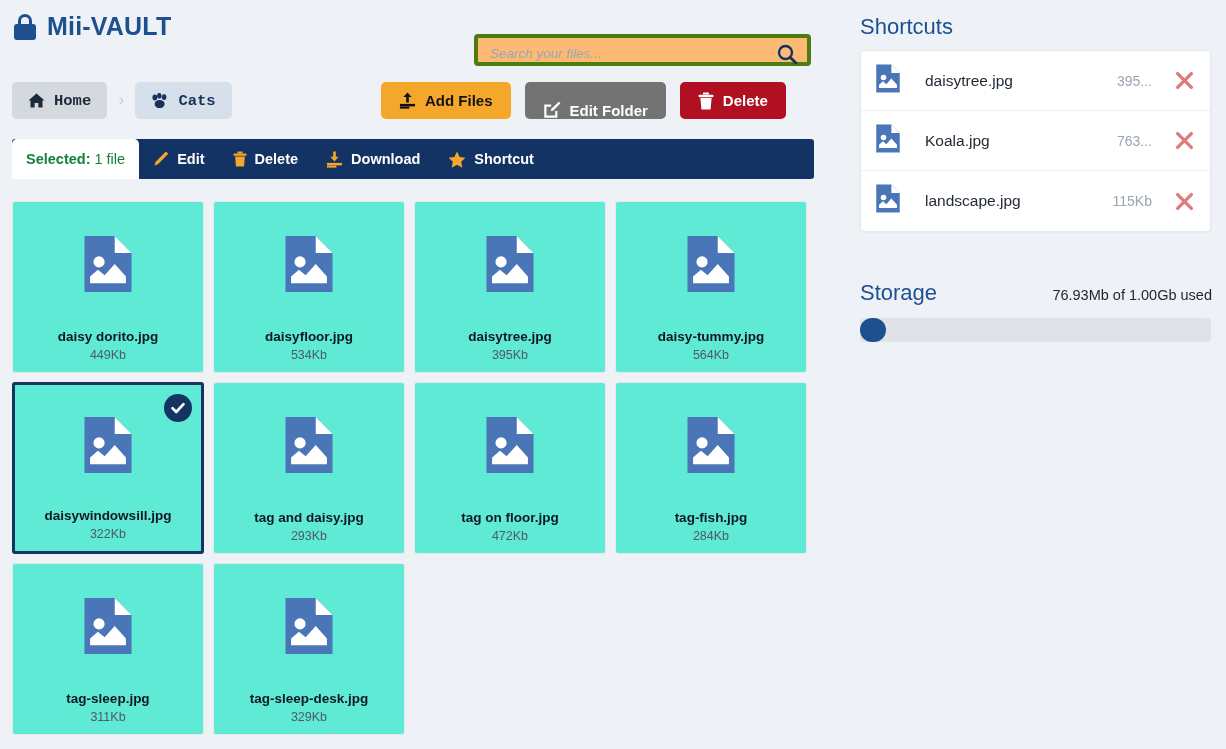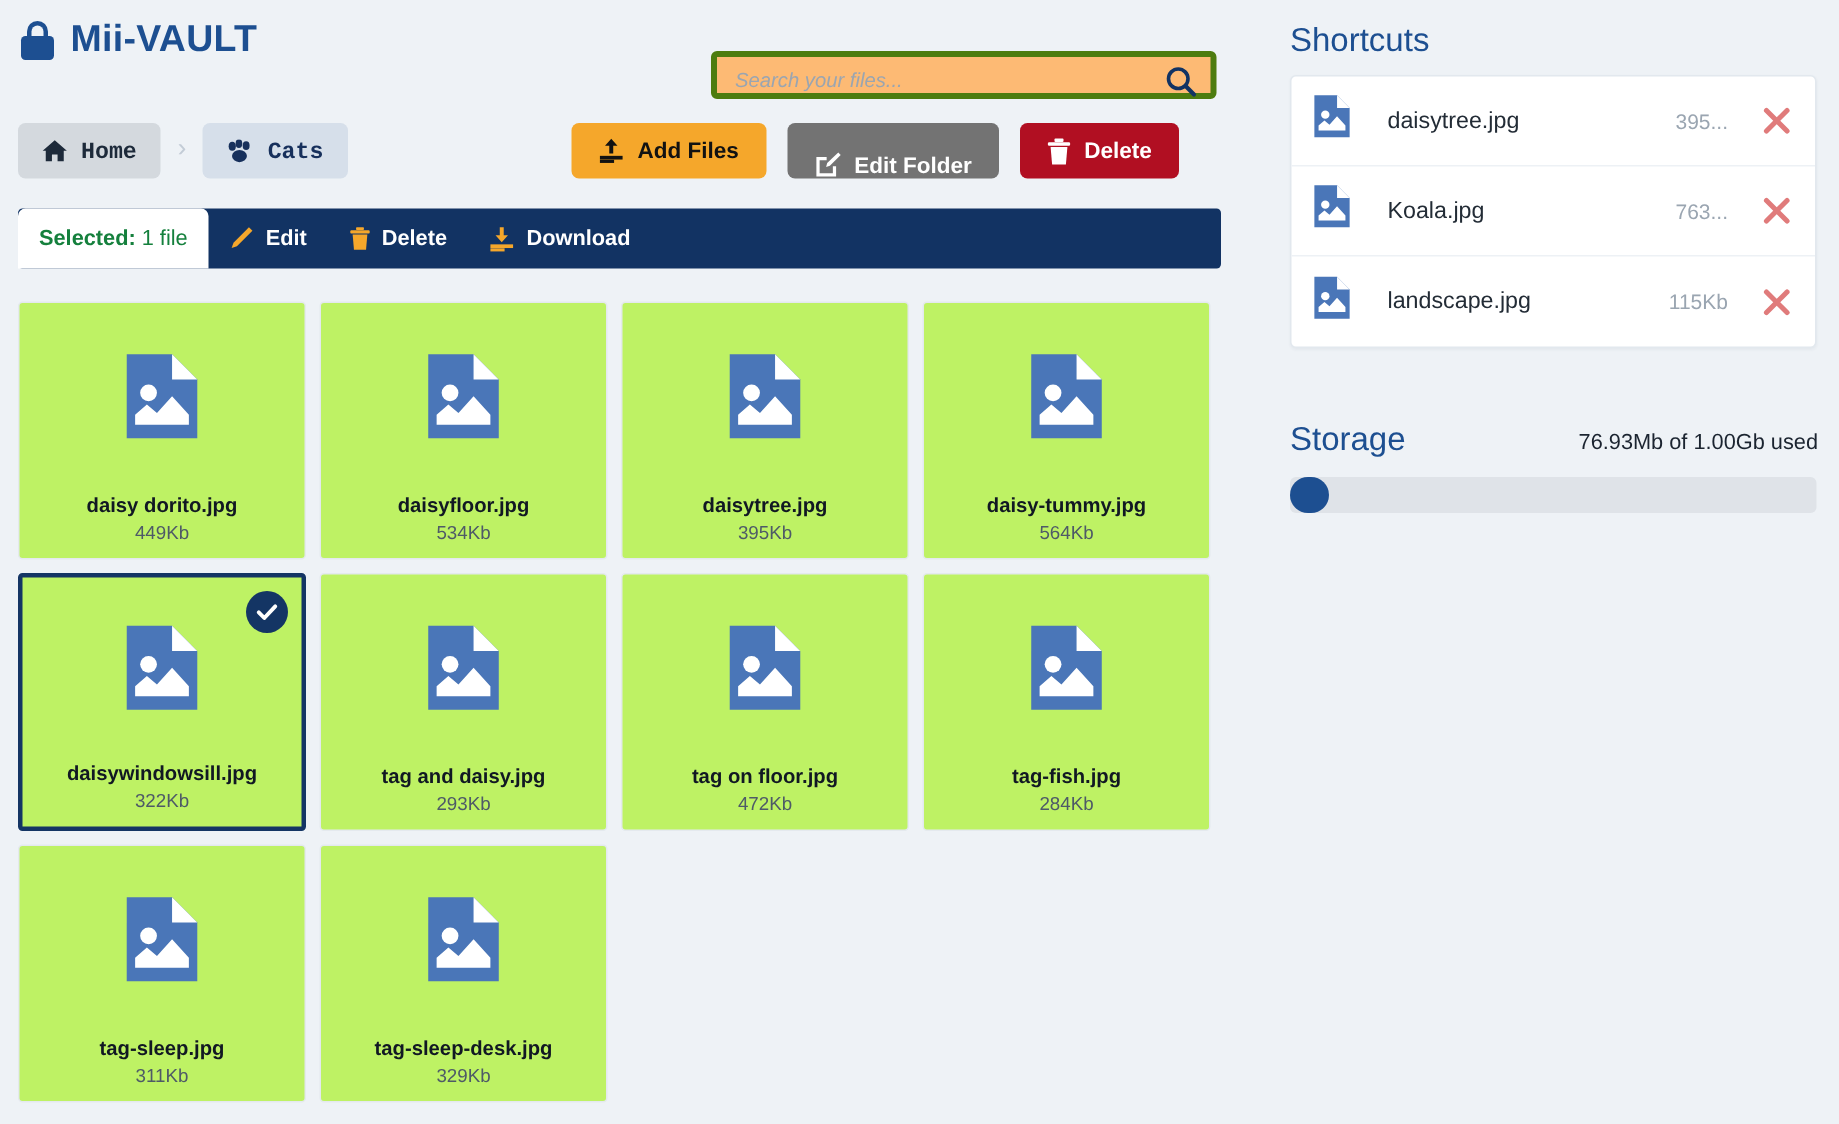"Shortcut" div.selitem { html: none -> <div> <svg> <path></path> </svg> <span>Shortcut</span> </div> }
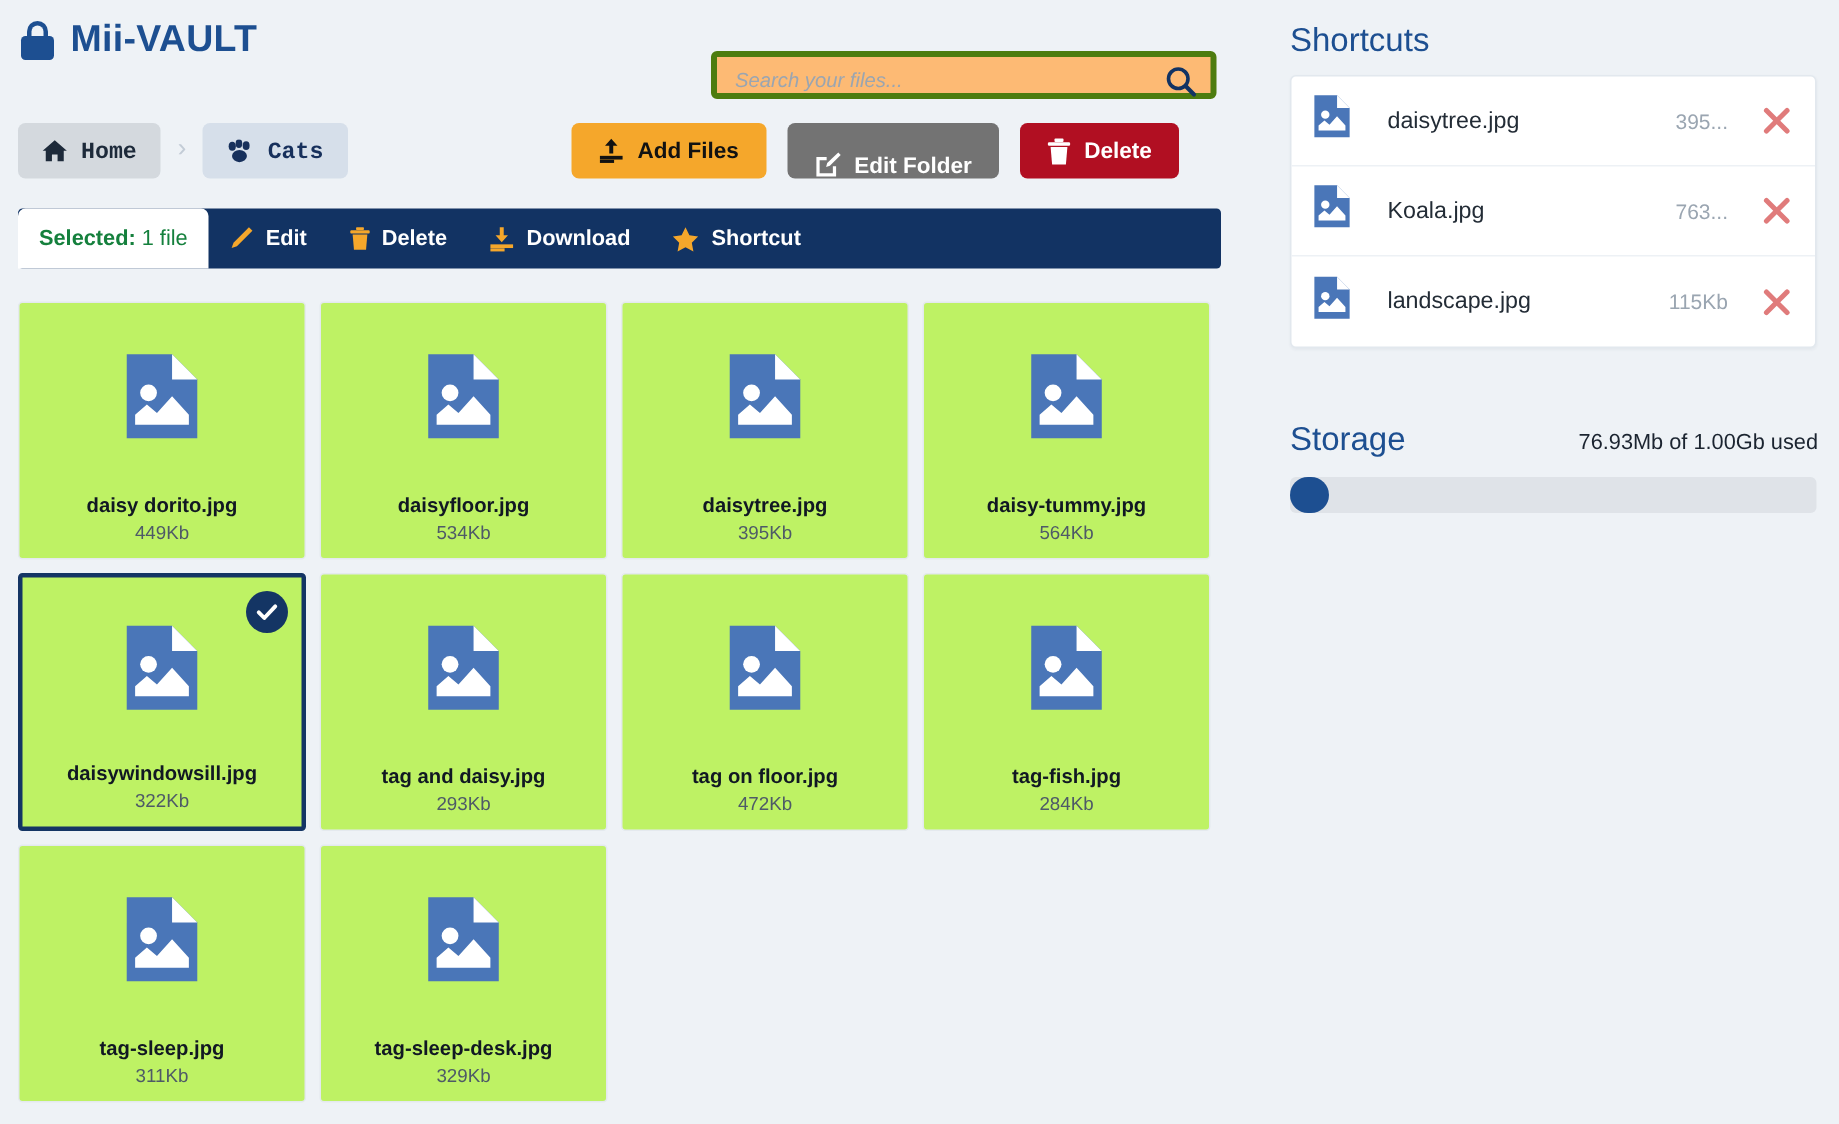"daisy dorito.jpg" .card { background: #bef264 -> #5eead4 }
